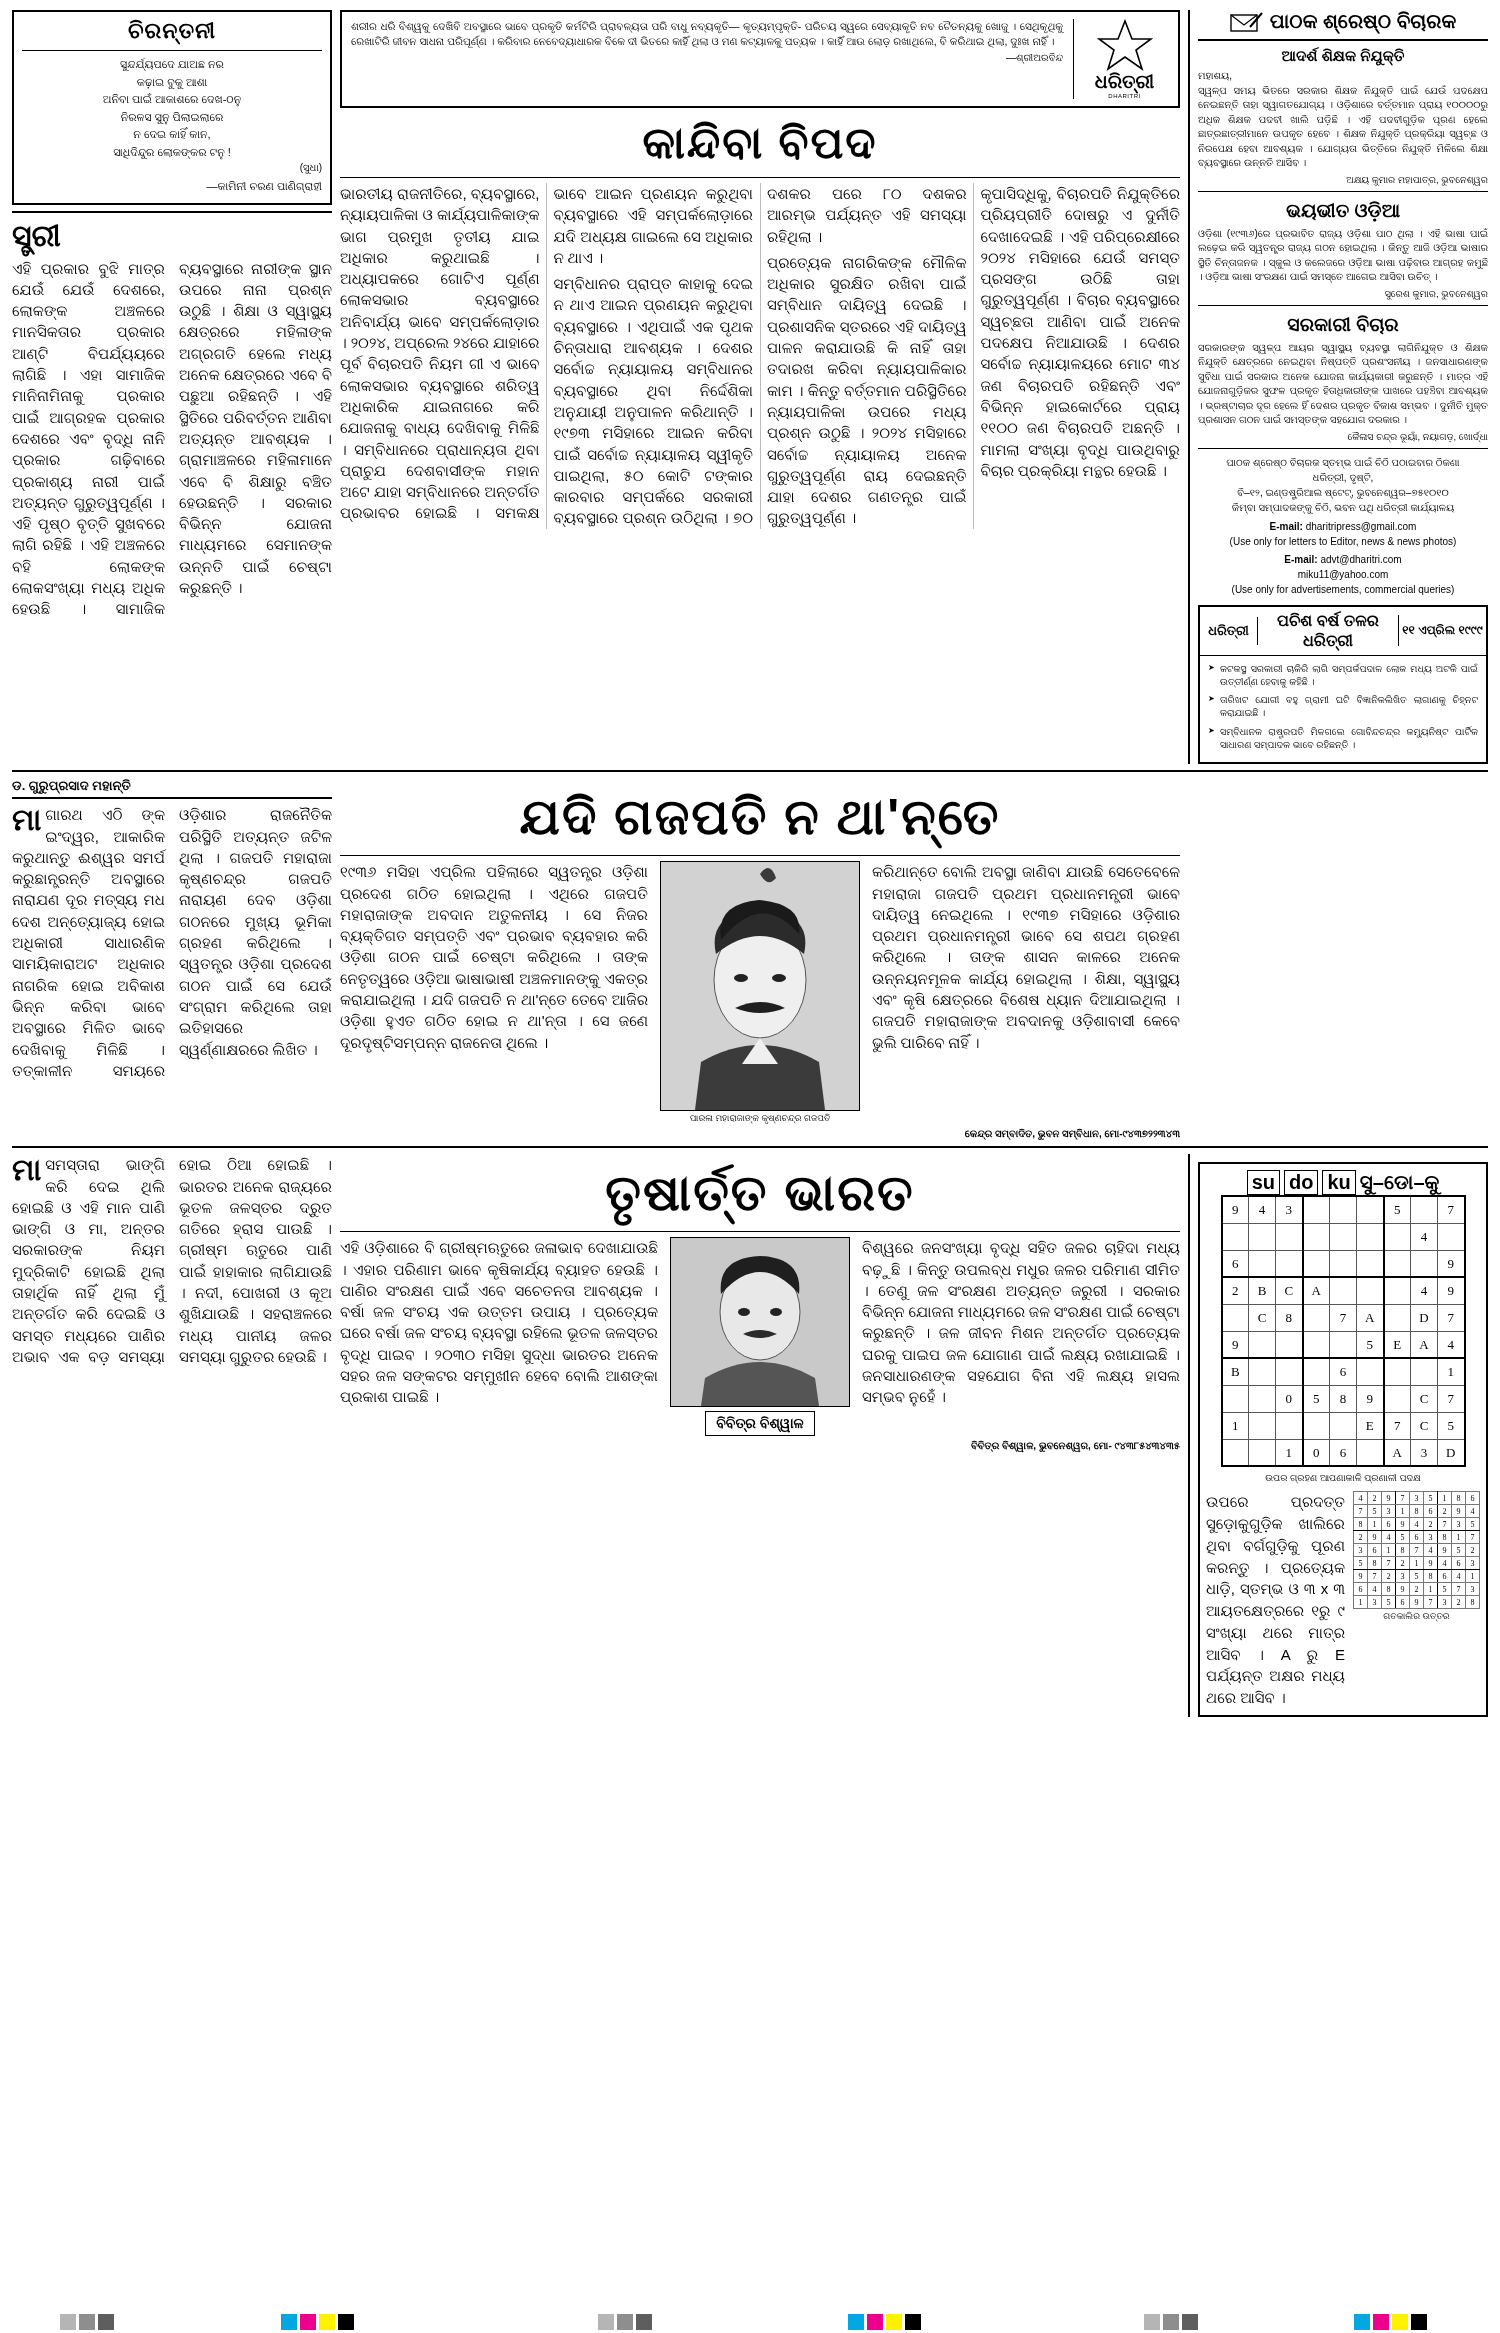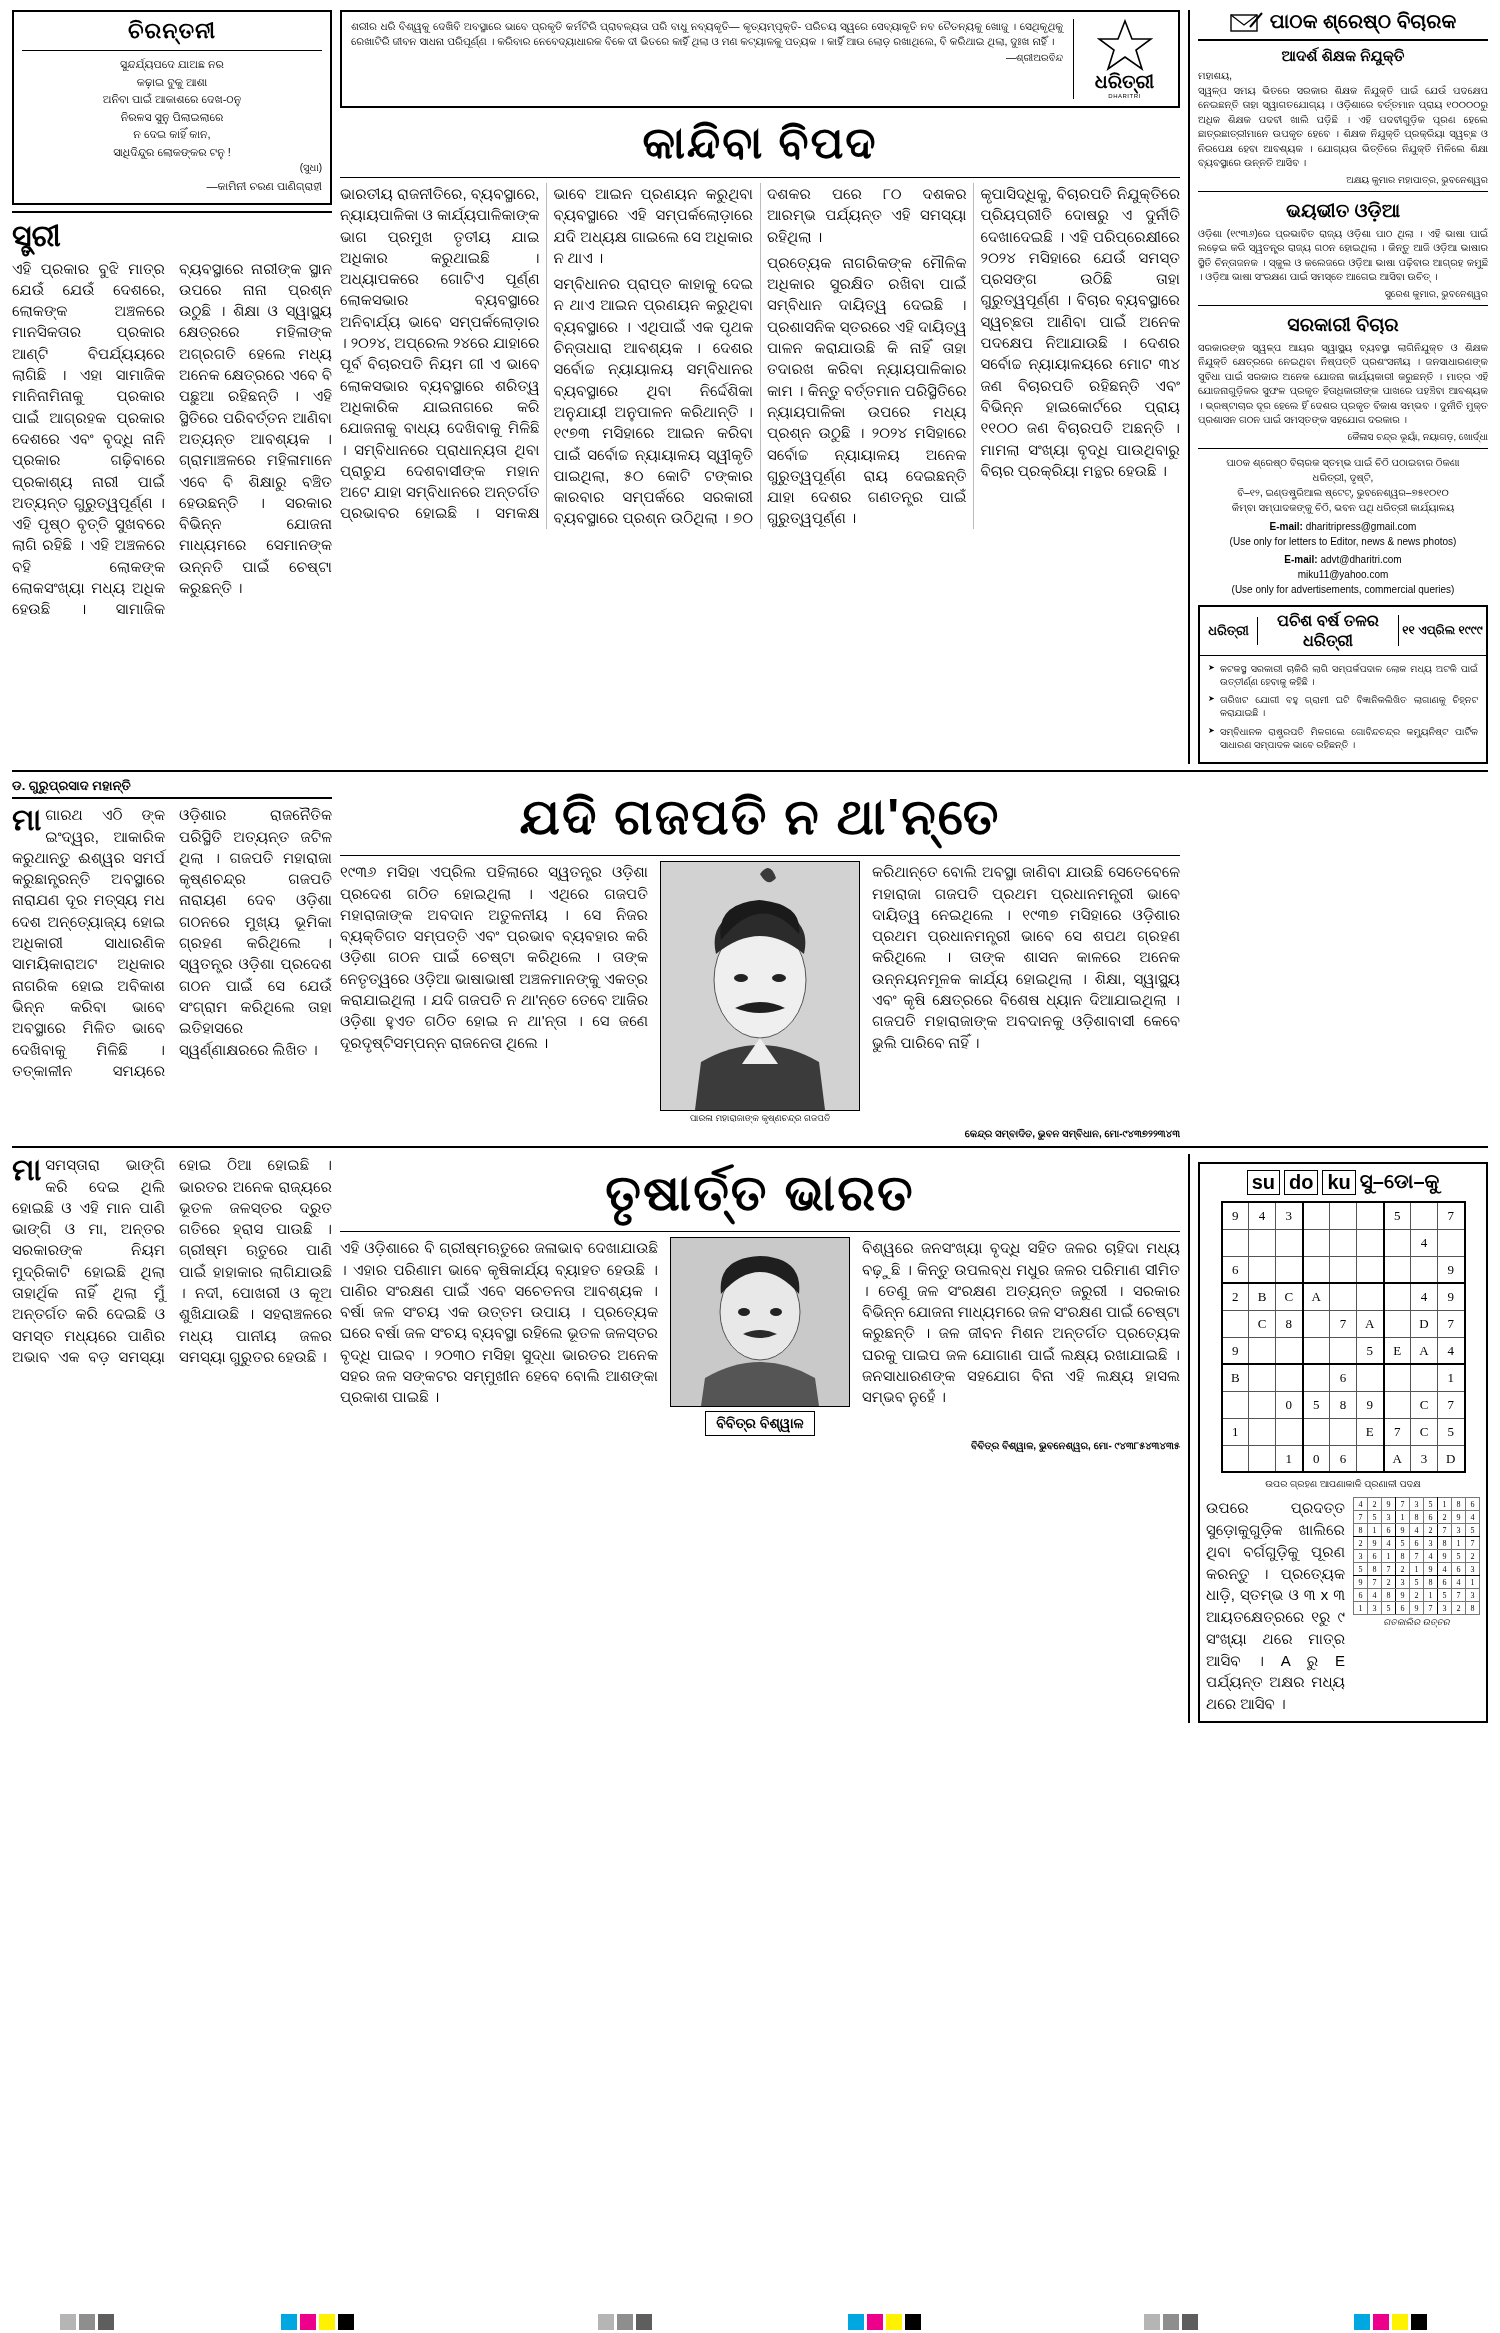"su" .sudoku-title { align-items: none -> center; margin-bottom: 6px -> 0 }
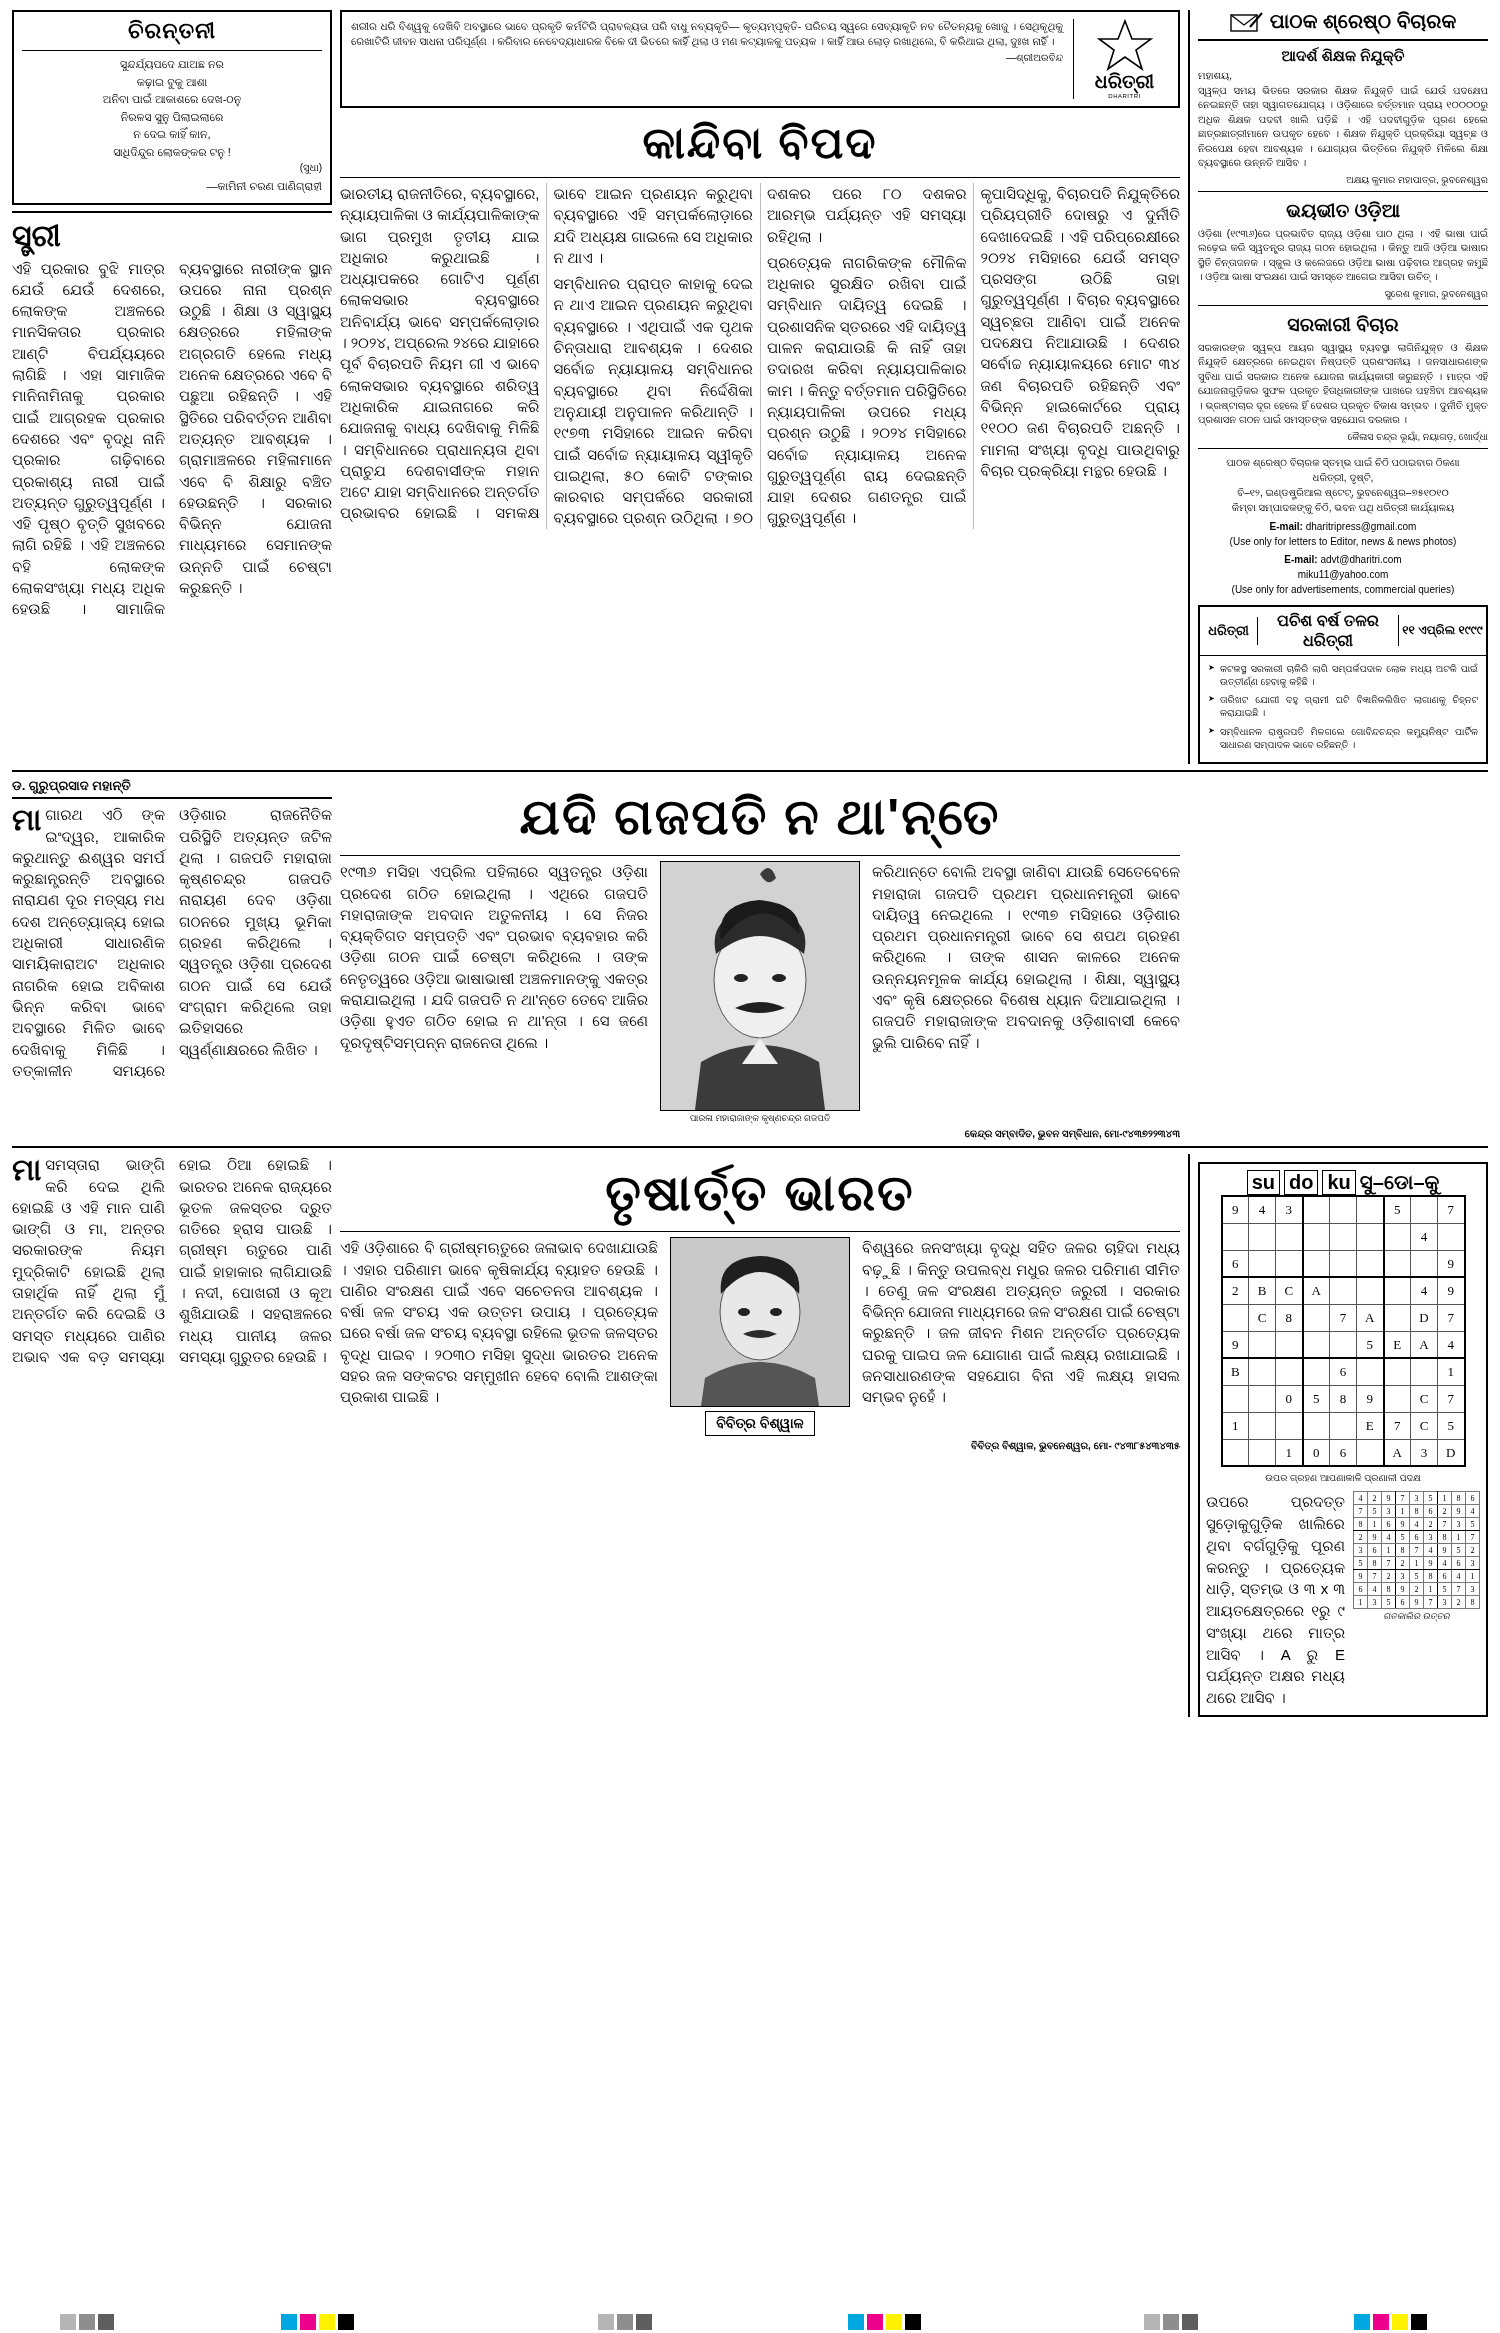"ଗତକାଲିର ଉତ୍ତର" .ans-cap { font-style: italic -> none }
